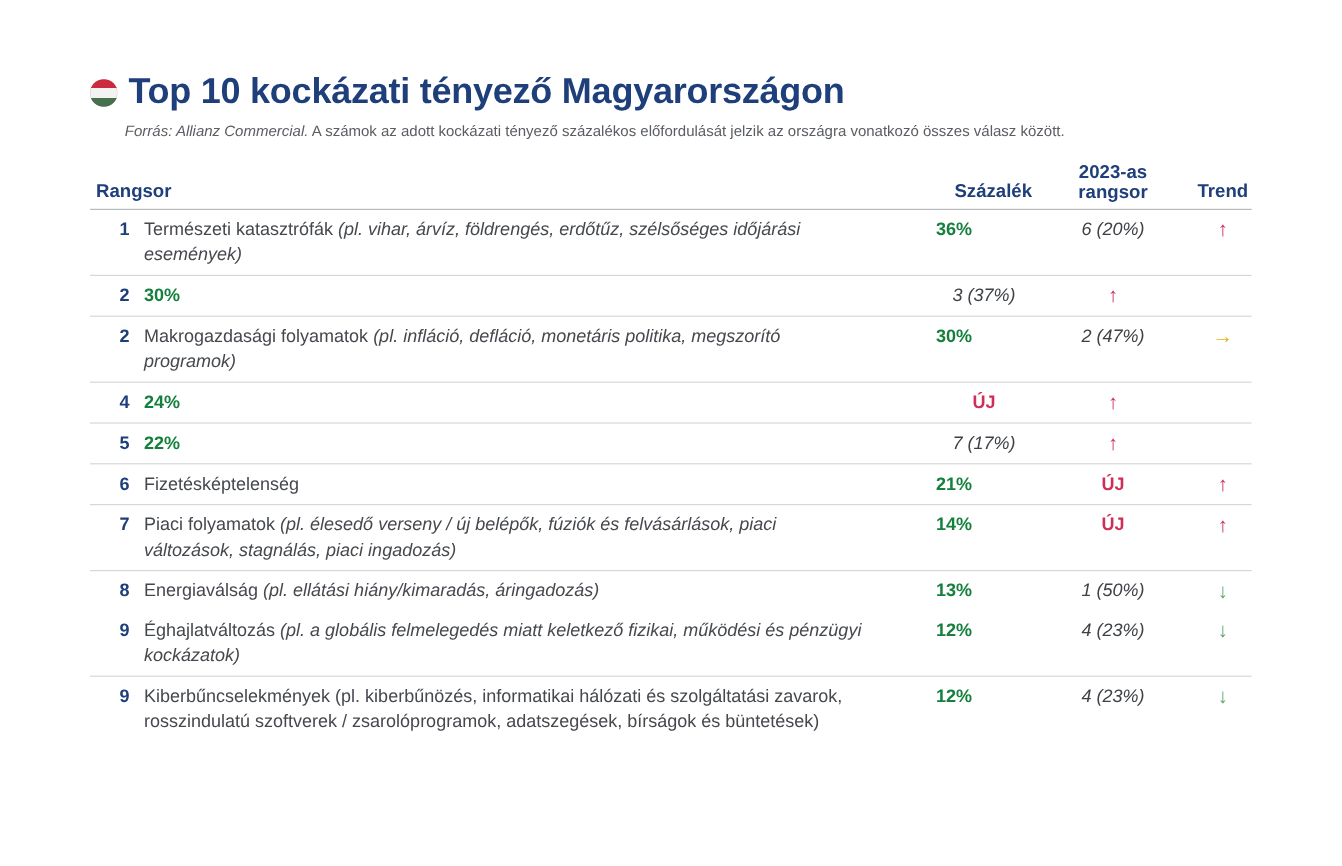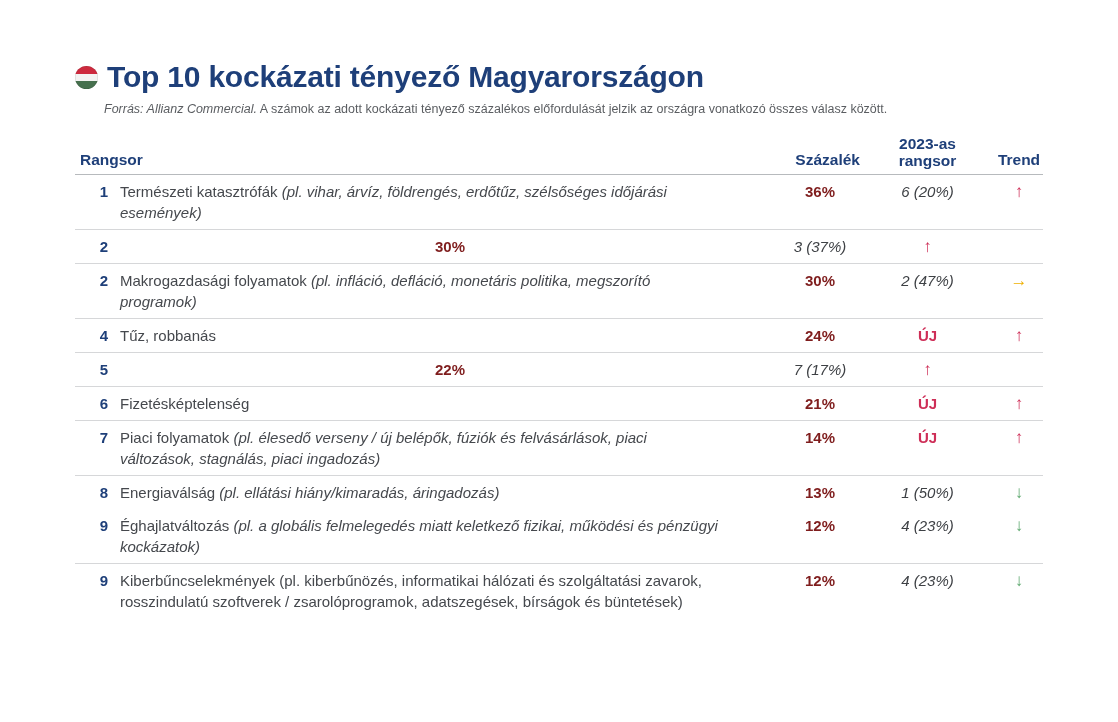"36%" .cell-pct { color: #7f1d1d -> #15803d; text-align: center -> left }
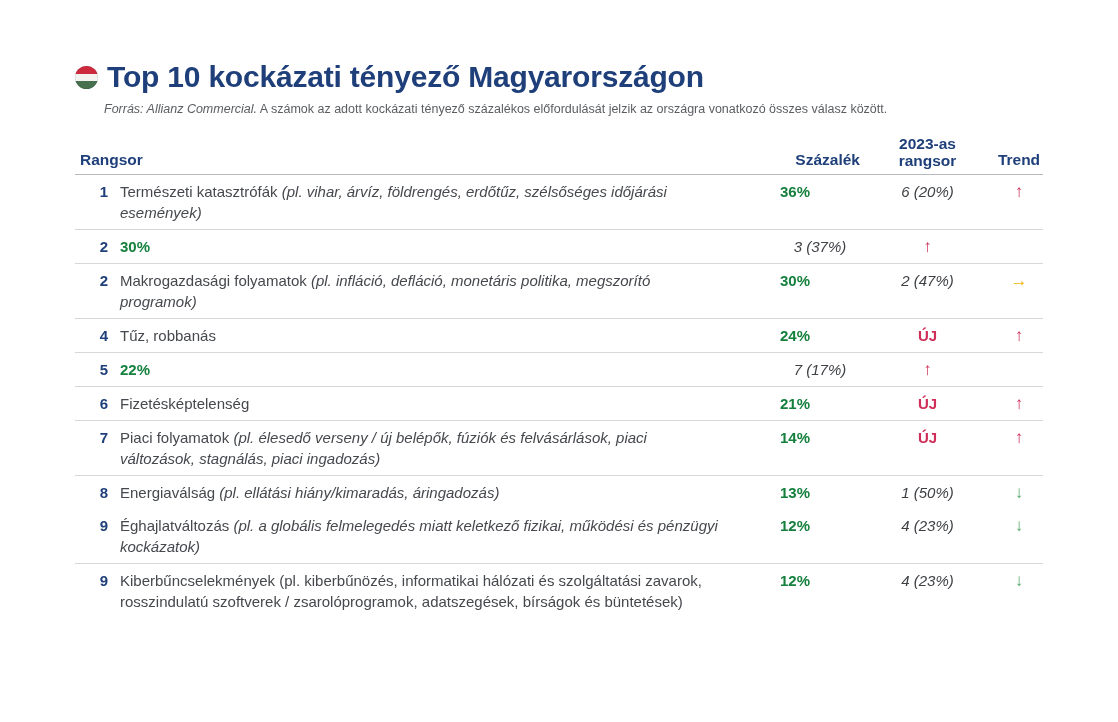"Tűz, robbanás" div.cell-risk { html: <div><span>Tűz, robbanás</span><span></span></div> -> none }
